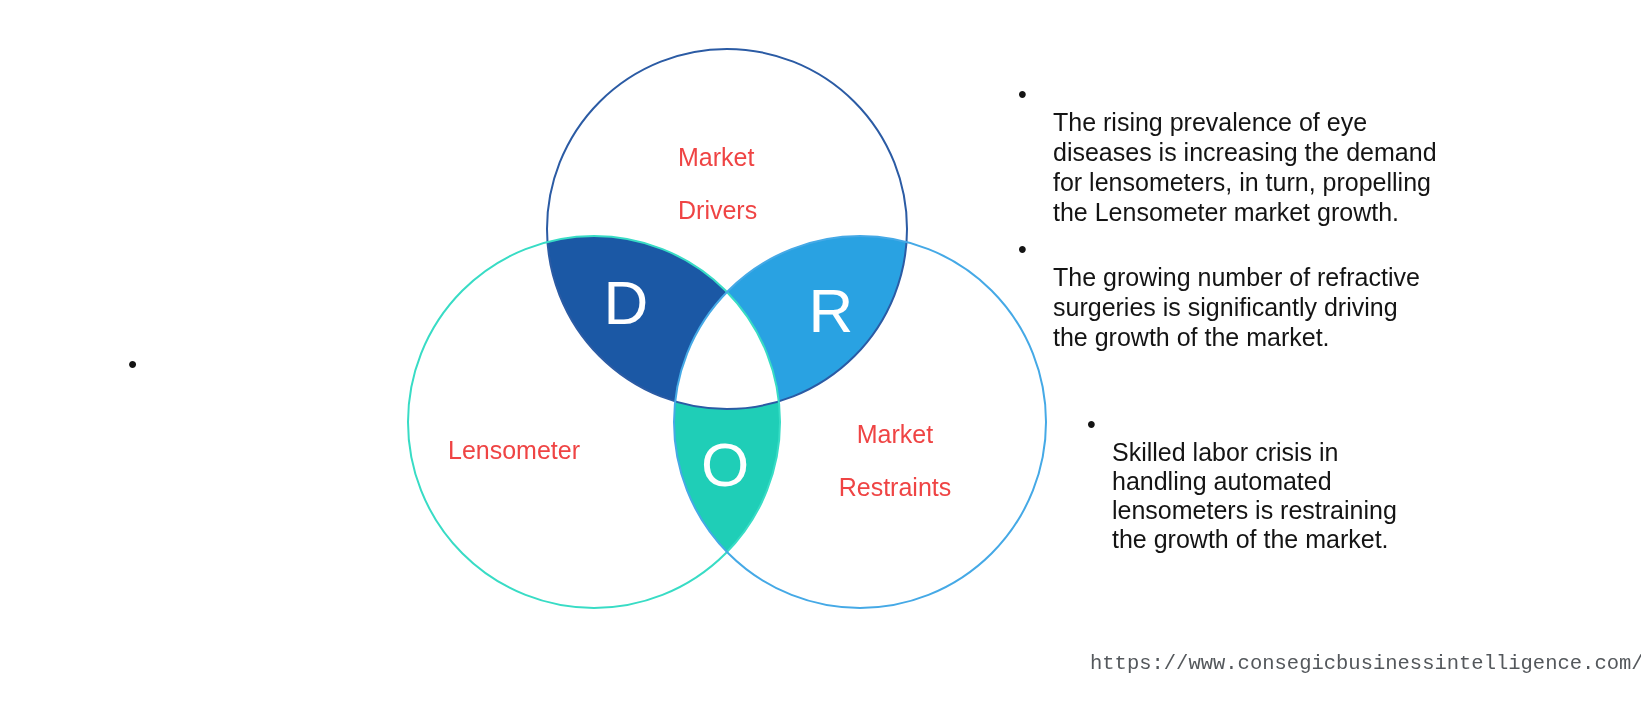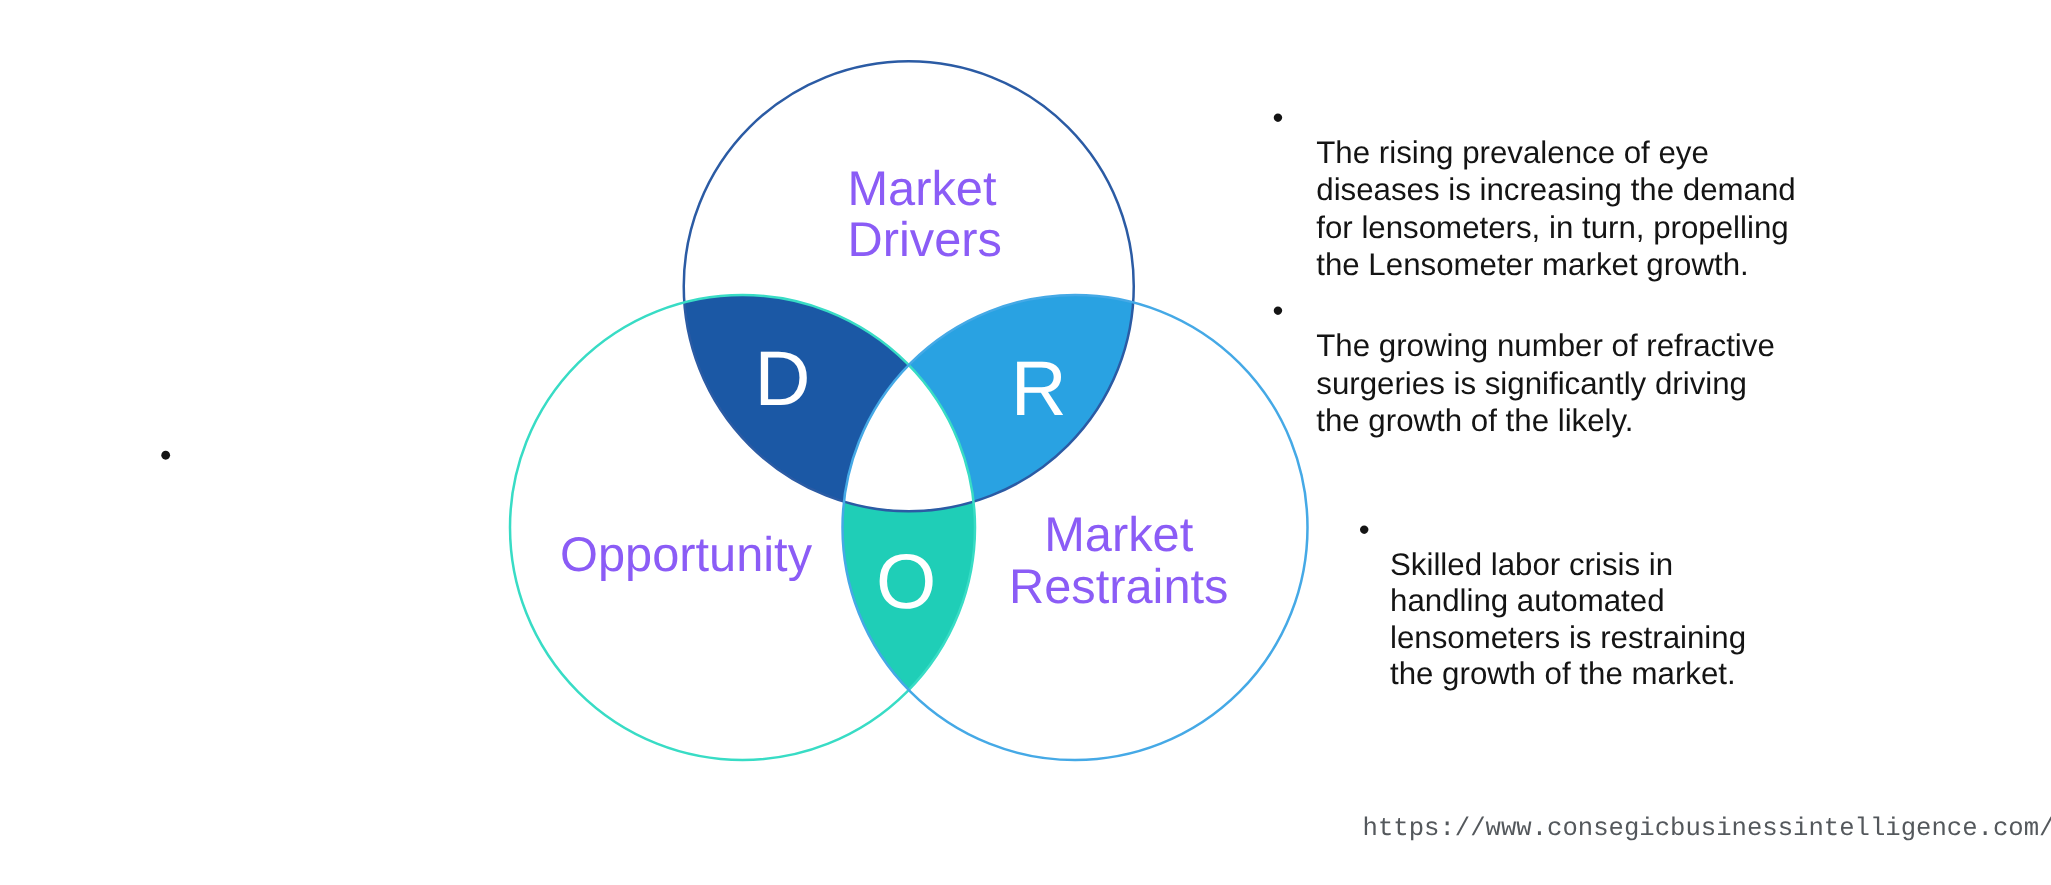"Market" .circle-label { color: #8b5cf6 -> #ef4444; font-size: 39px -> 25px; line-height: 41px -> 53px }
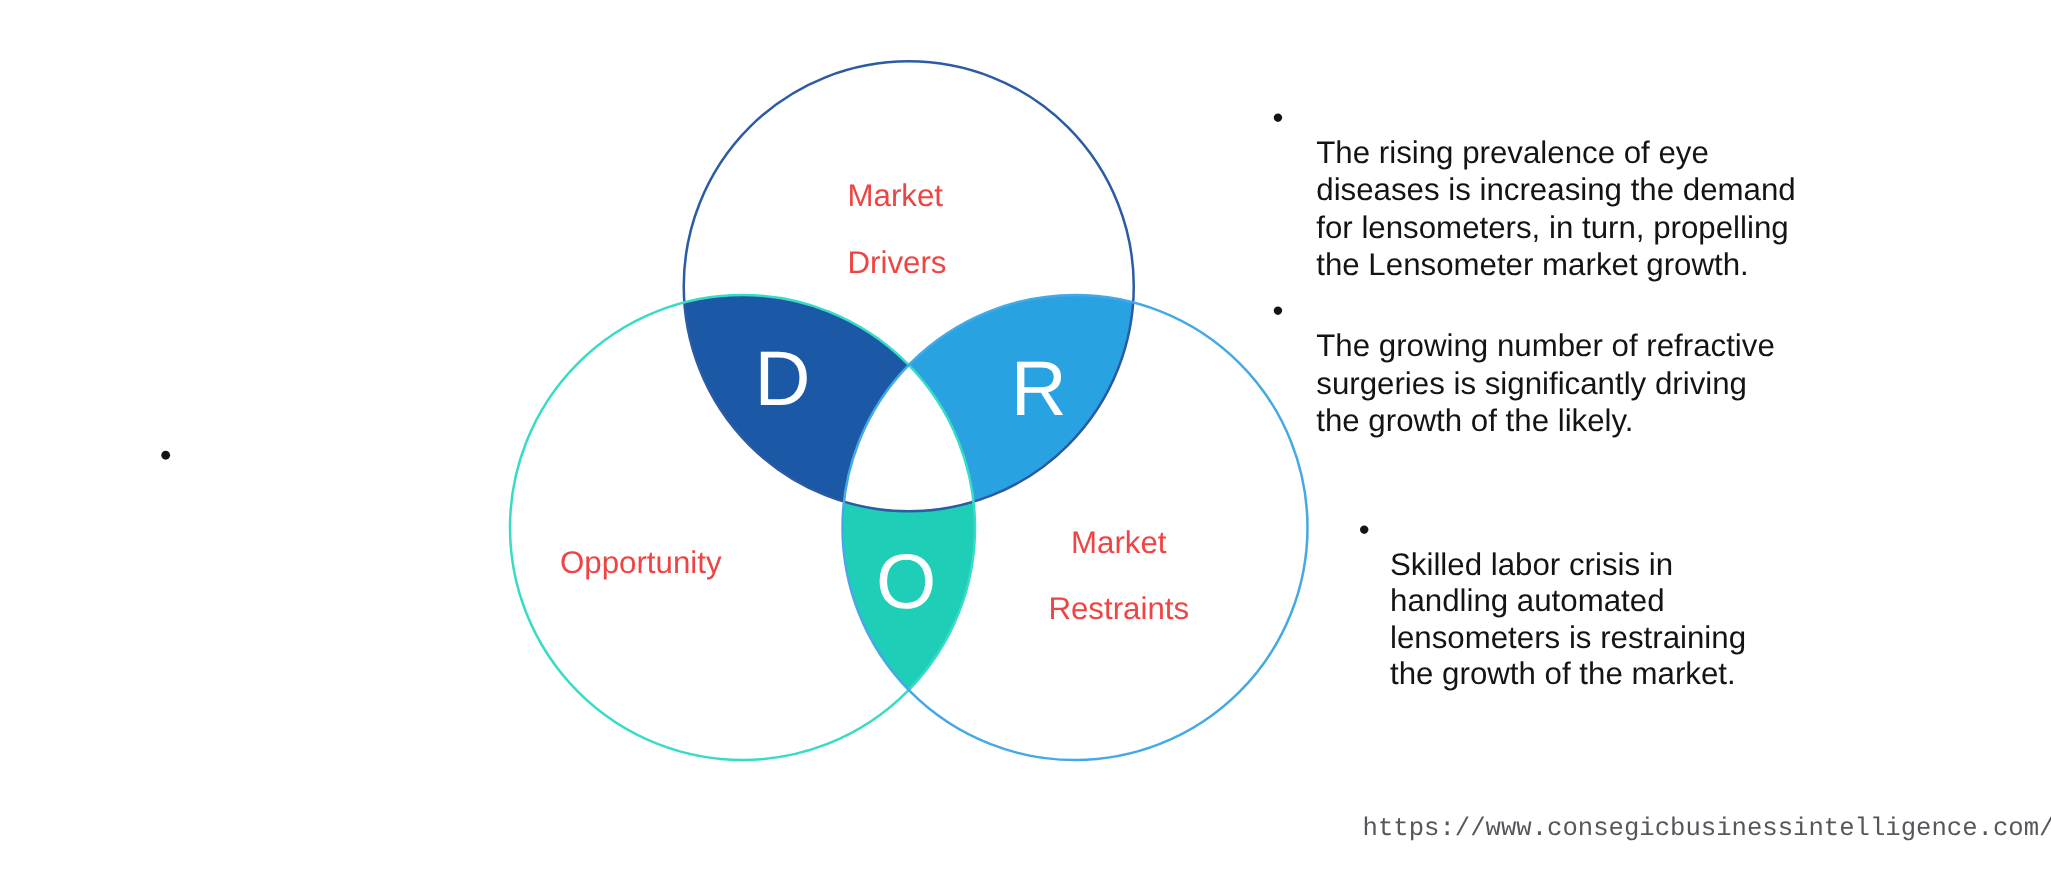"The growing number of refractive" span.txt { text: likely -> market }
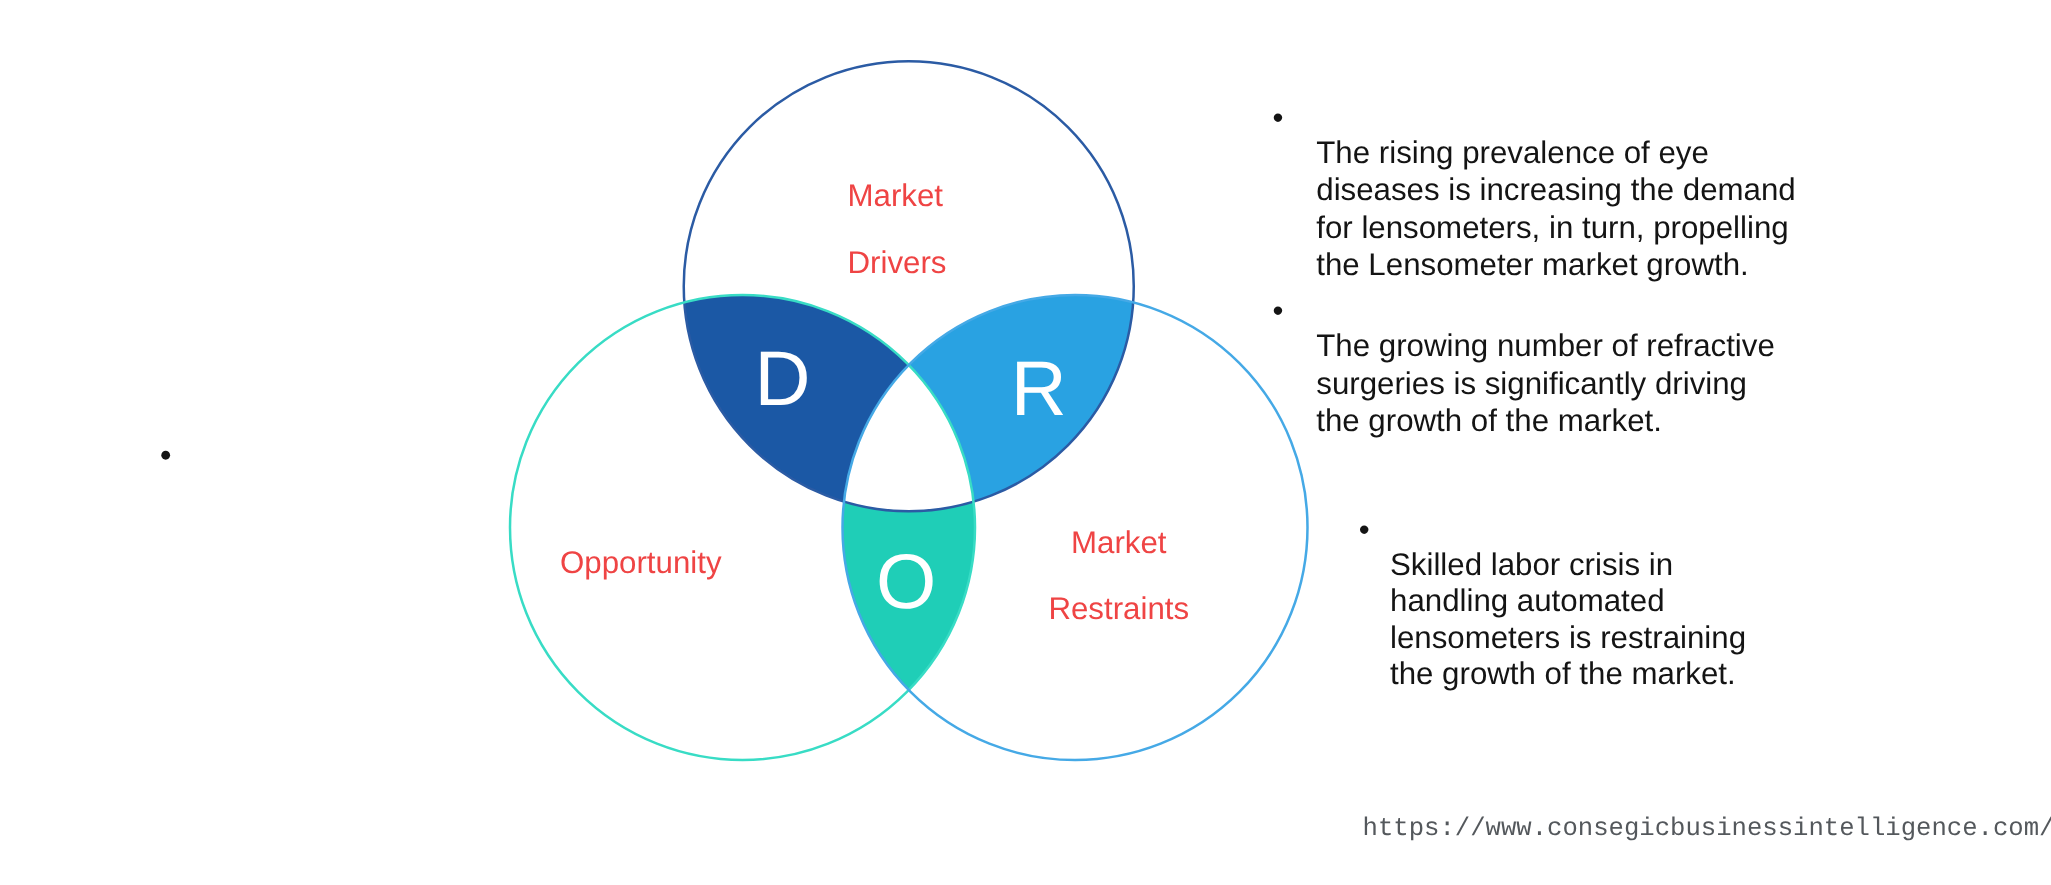"Opportunity" div.circle-label { text: Opportunity -> Lensometer }
